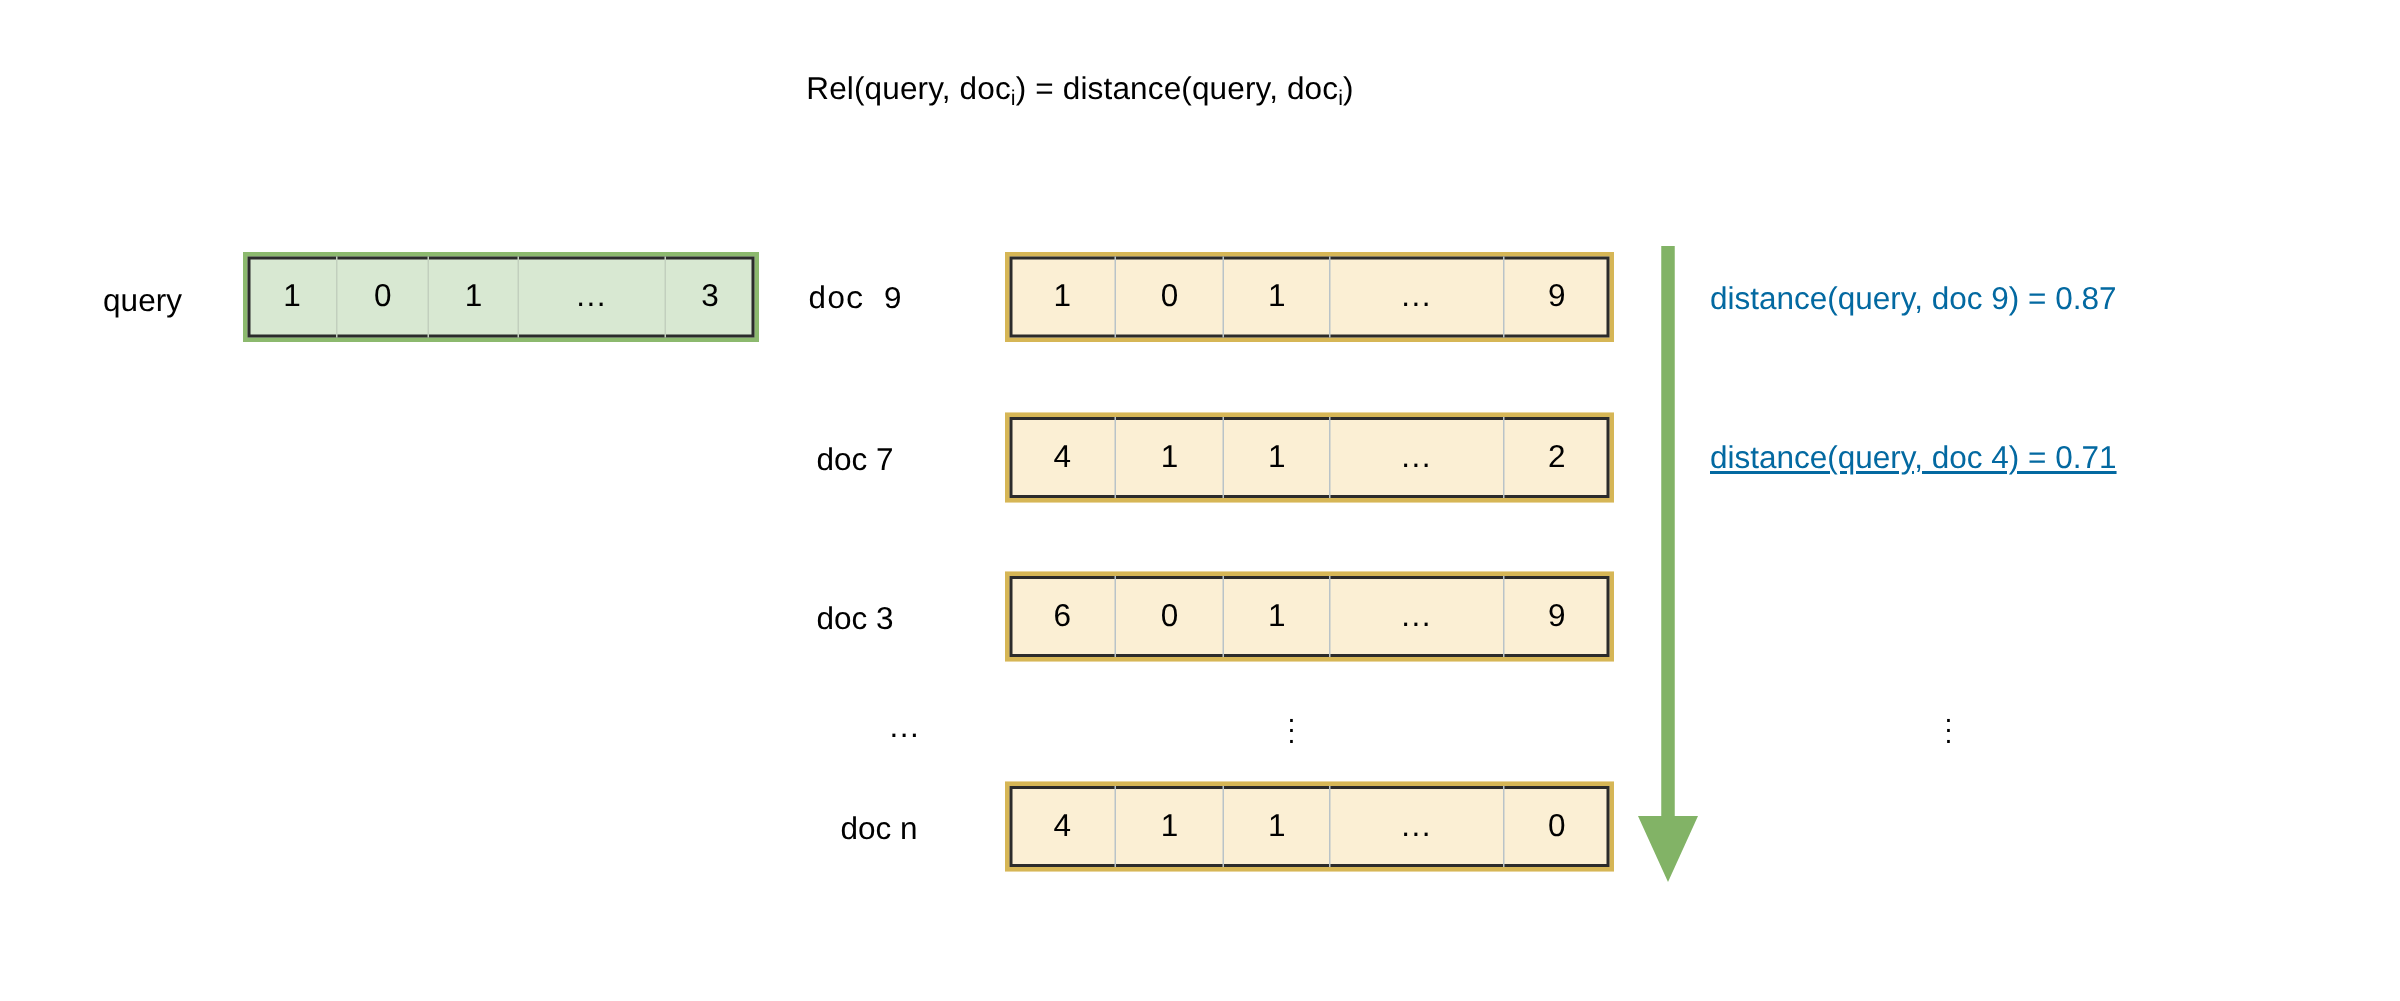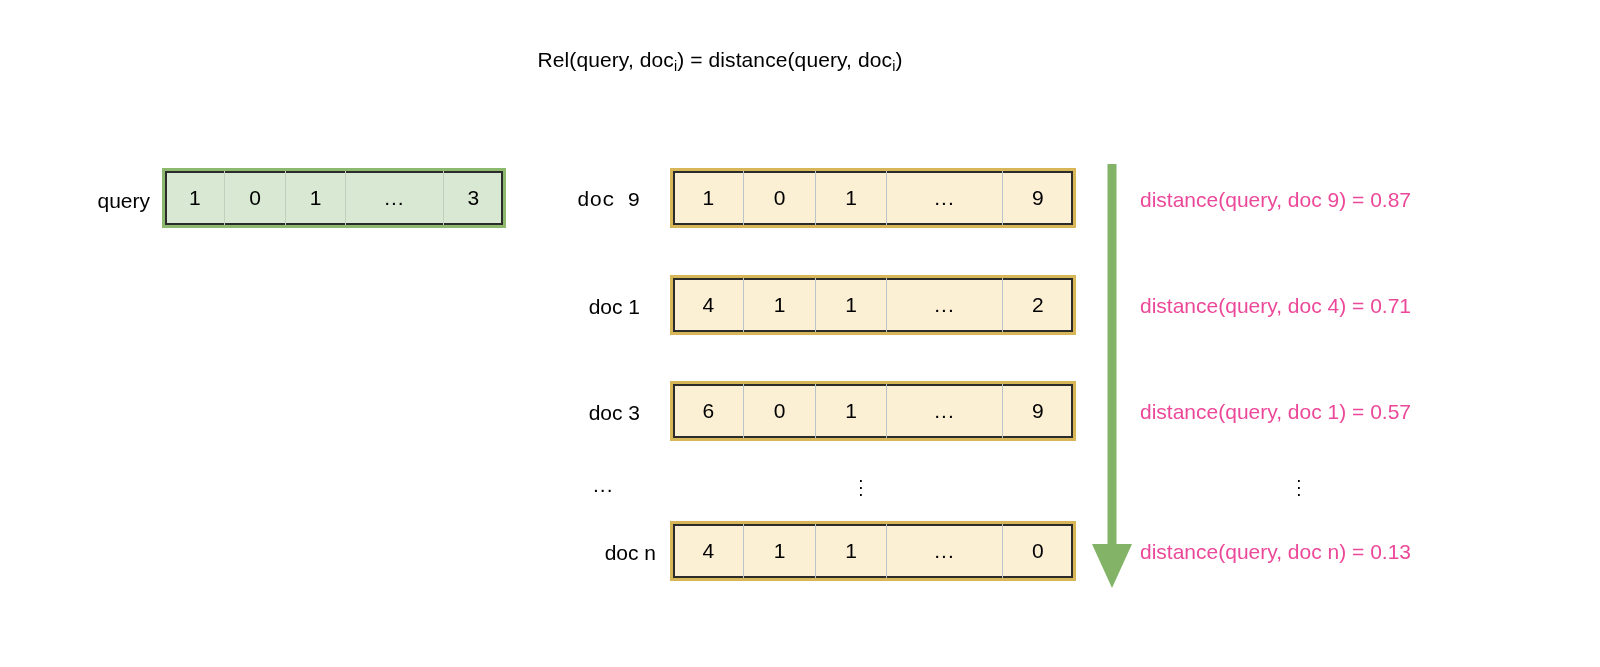"query" .row-label { text-align: right -> center }
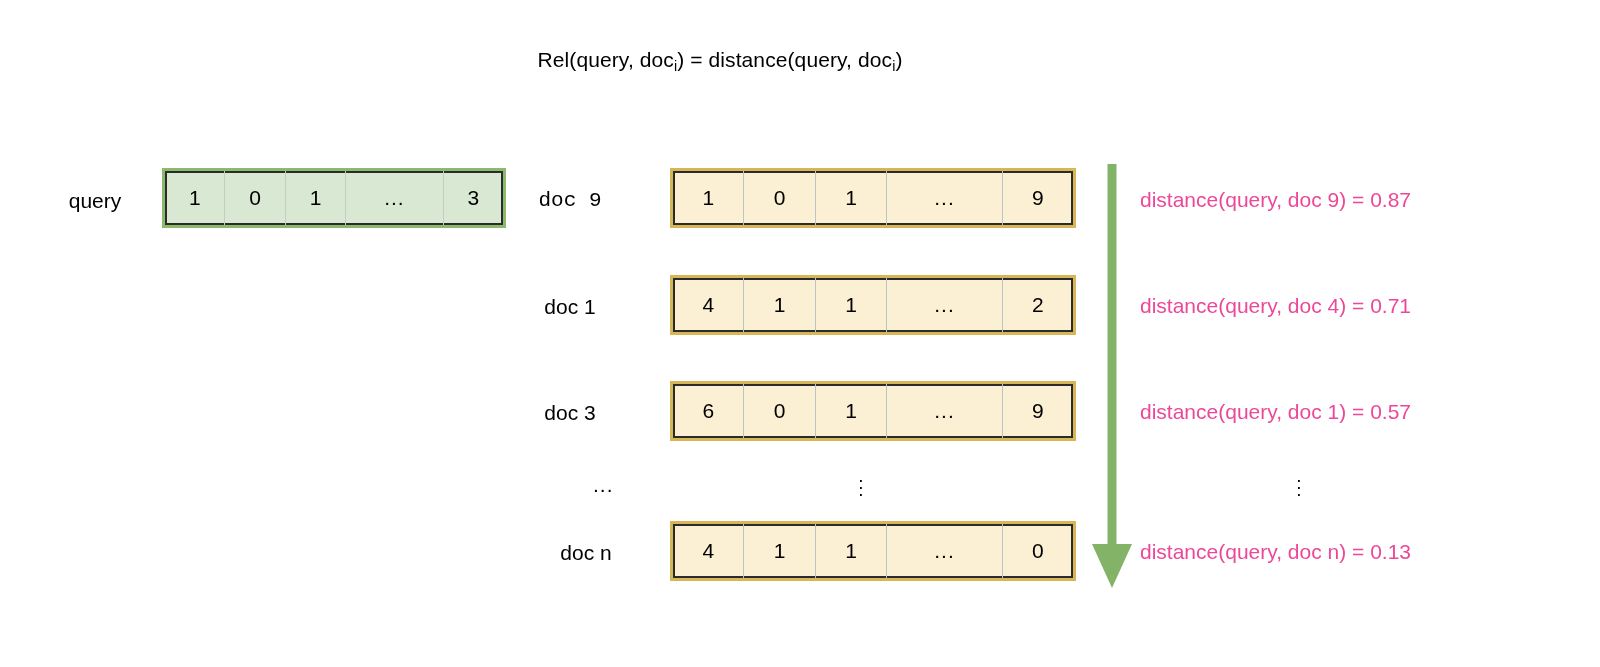"distance(query, doc 9) = 0.87" .distance { color: #ec4899 -> #0369a1 }
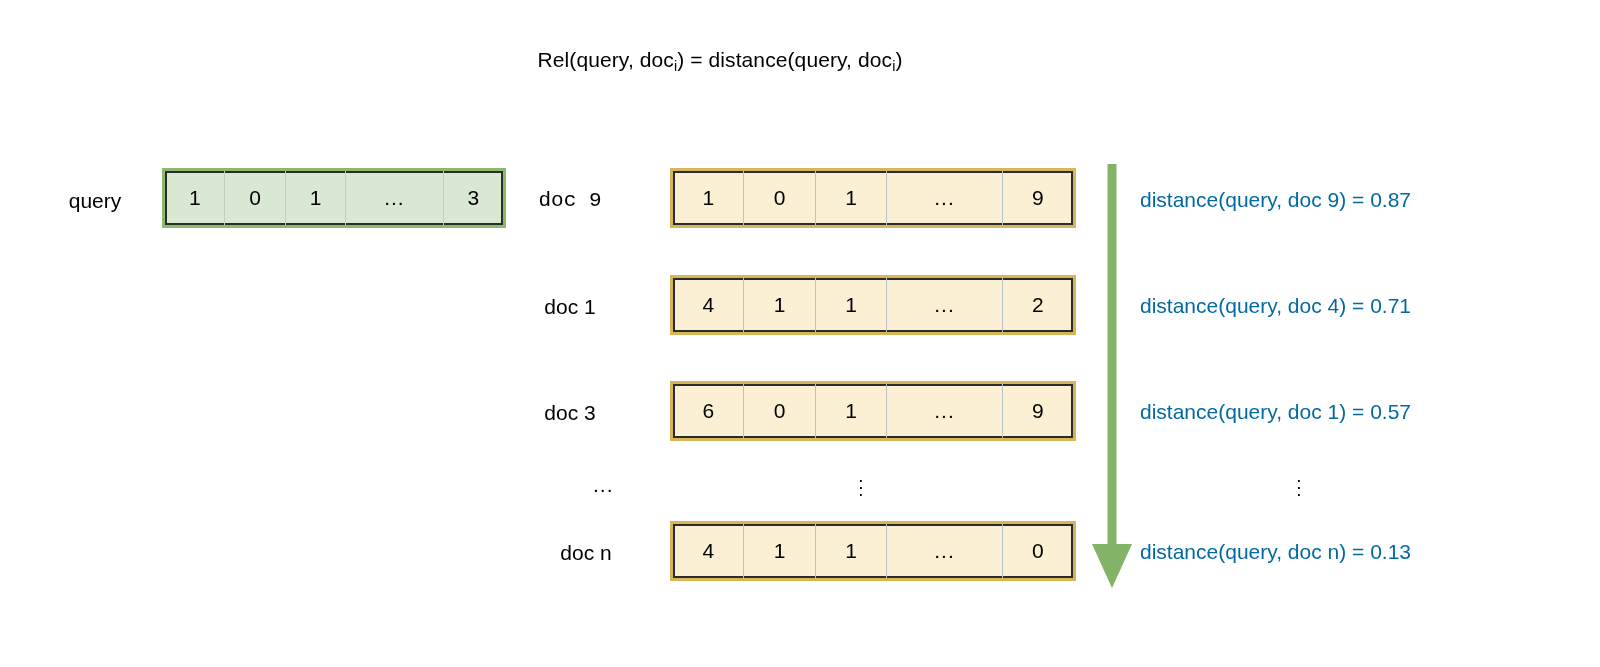"doc 1" div.row-label { text: 1 -> 7 }
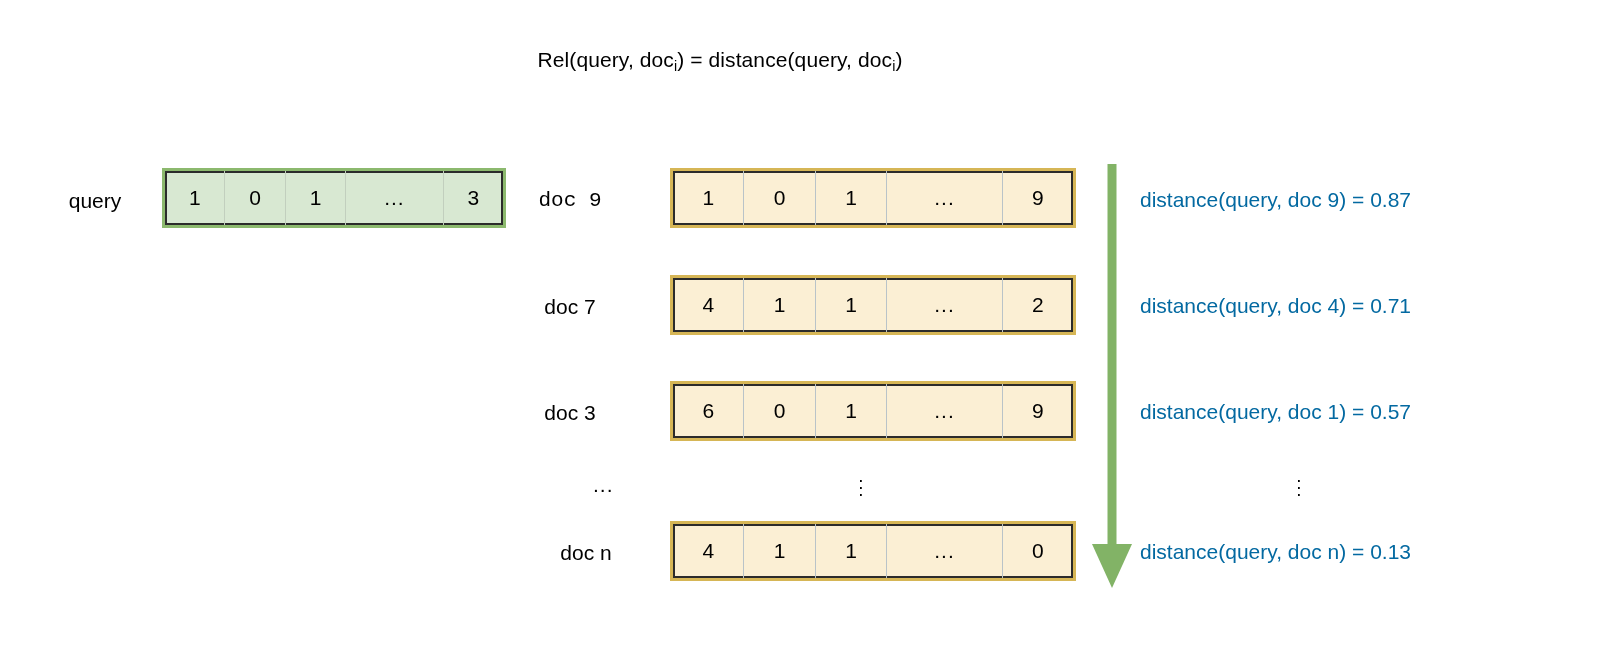"distance(query, doc 4) = 0.71" div.distance { text-decoration: none -> underline }
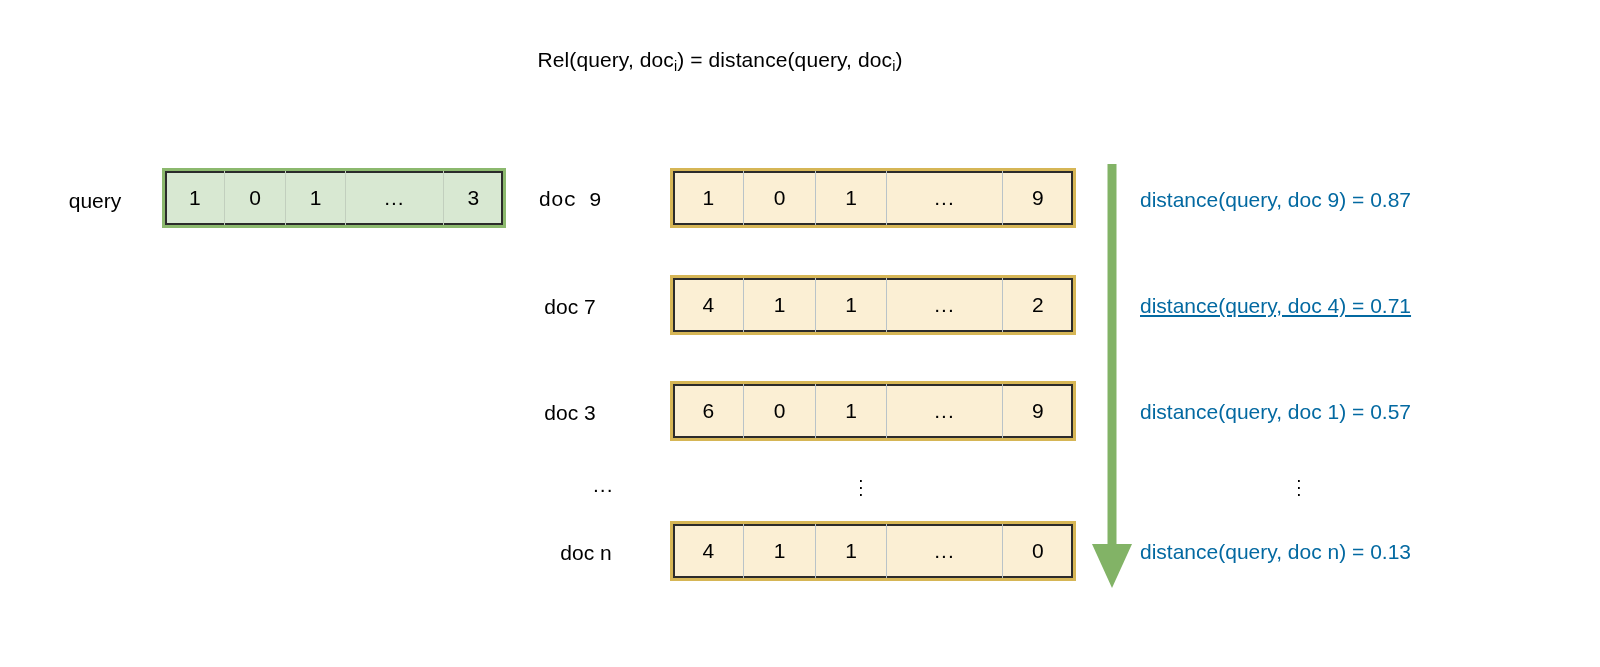"distance(query, doc 1) = 0.57" div.distance { html: <div>distance(query, doc 1) = 0.57</div> -> none }
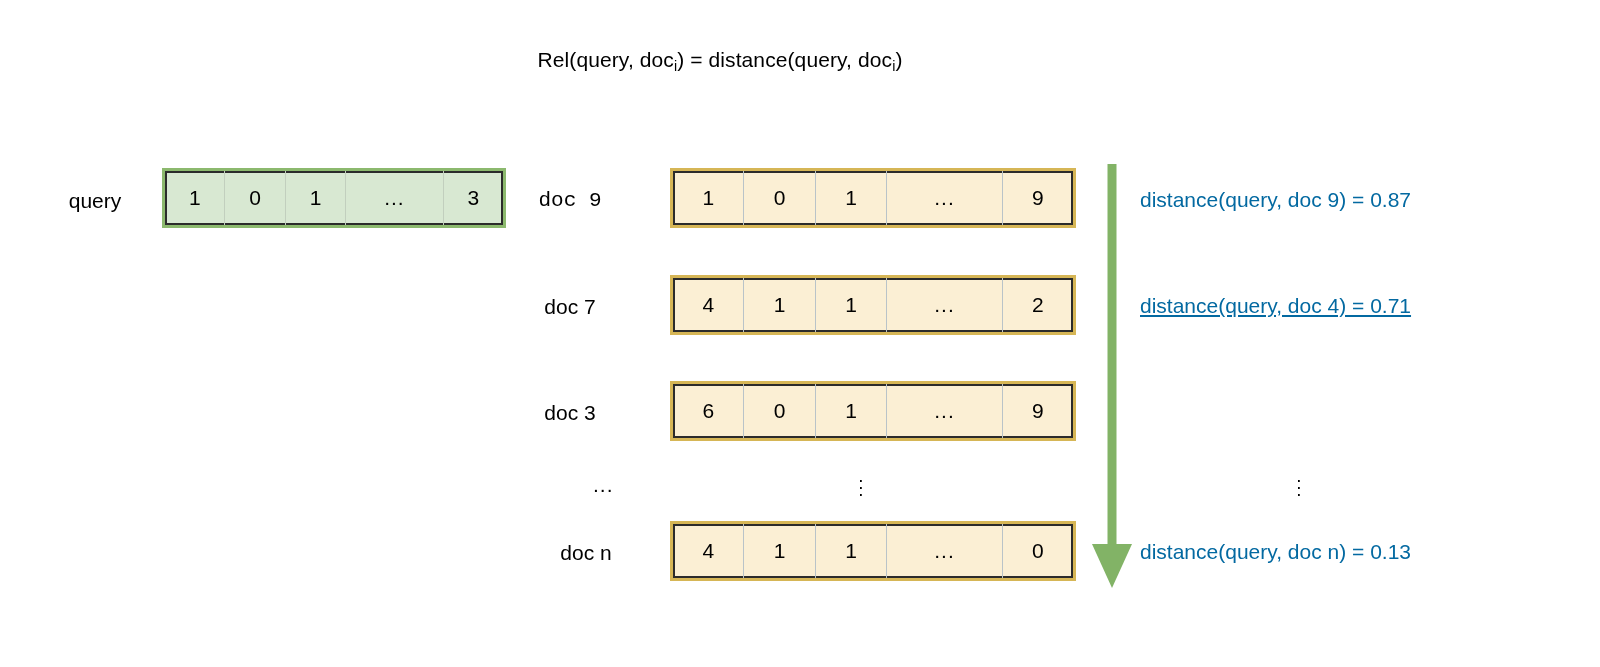"distance(query, doc n) = 0.13" div.distance { html: <div>distance(query, doc n) = 0.13</div> -> none }
